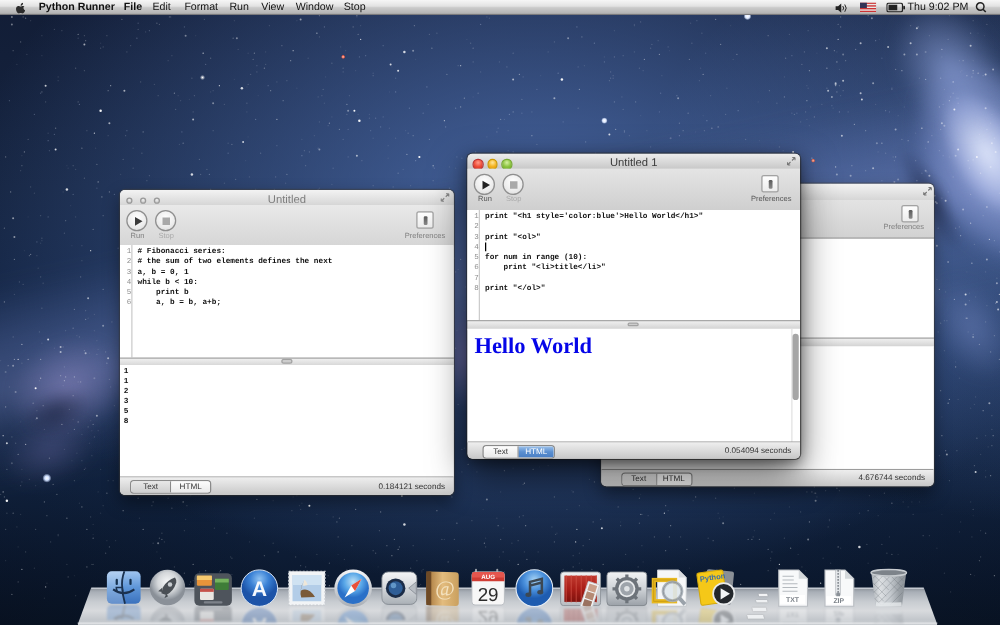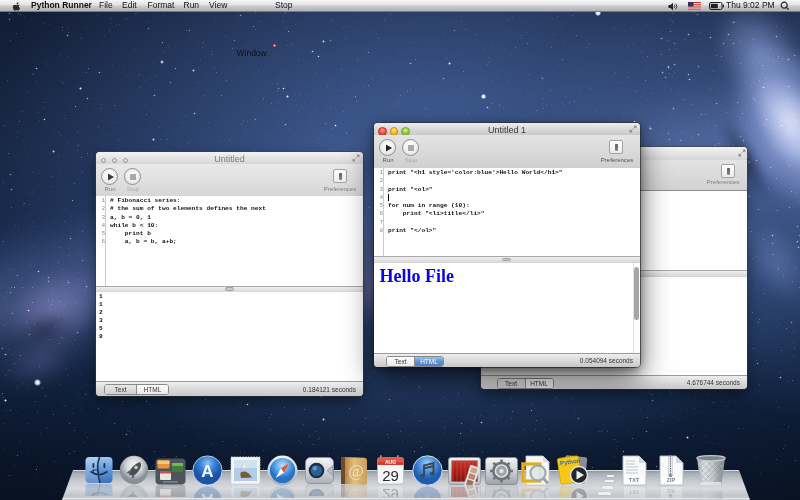"File" div.mi { font-weight: none -> bold }
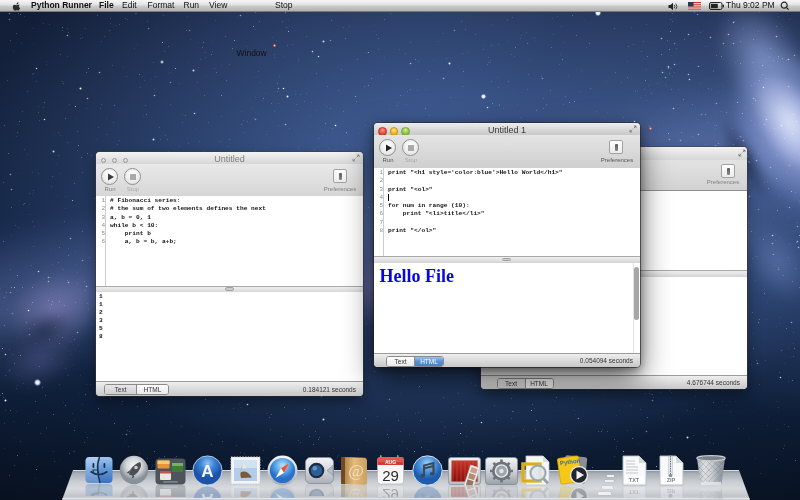"Window" div.mi { margin-top: 48px -> none }
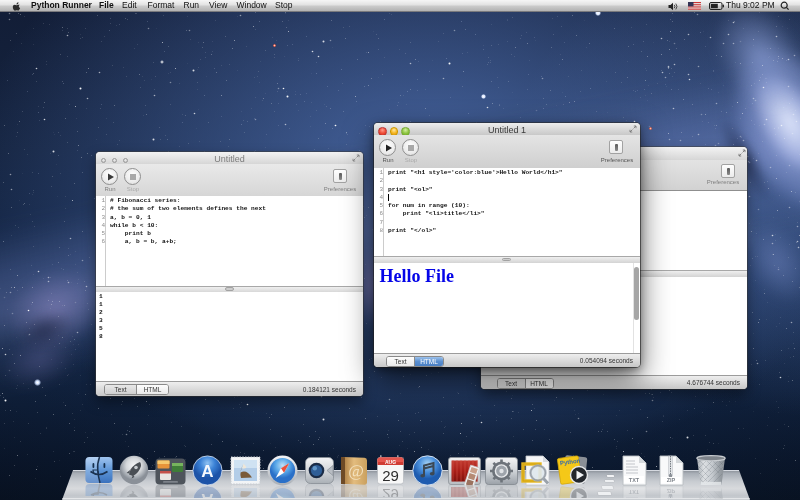"Hello File" div { text: File -> World }
